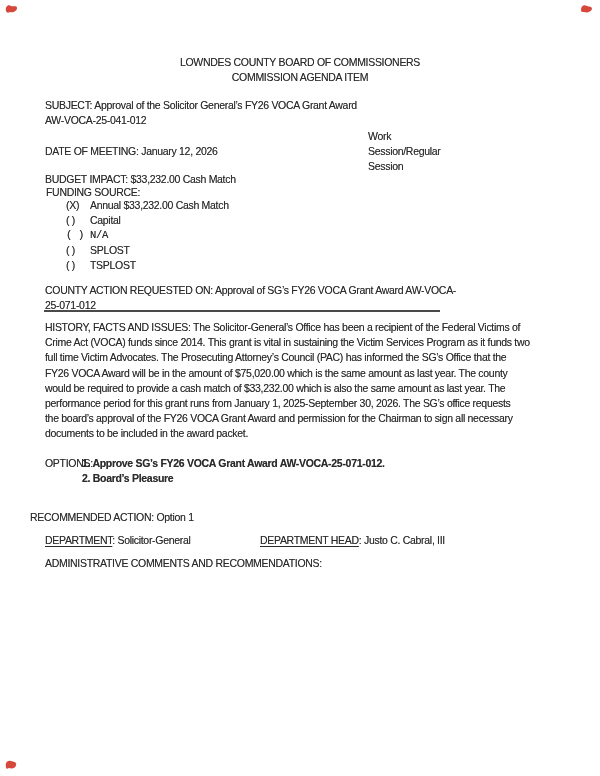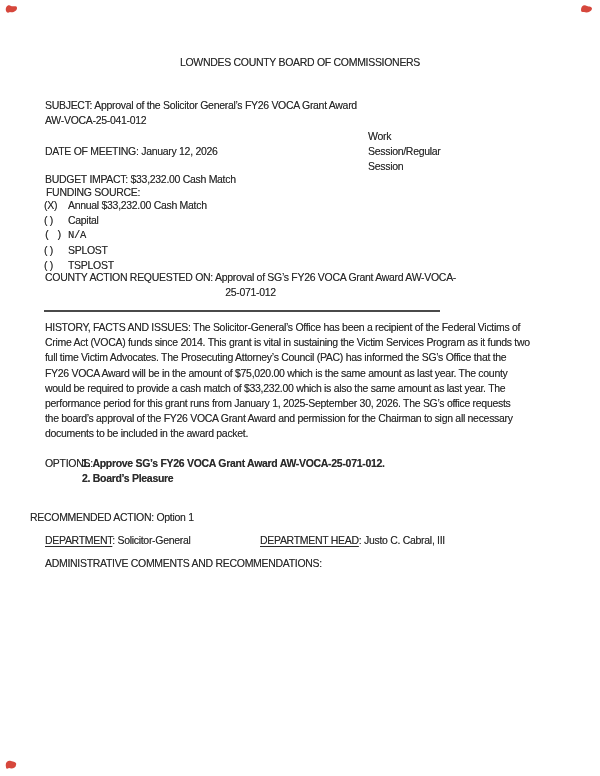"COMMISSION AGENDA ITEM" div { html: none -> <div>COMMISSION AGENDA ITEM</div> }
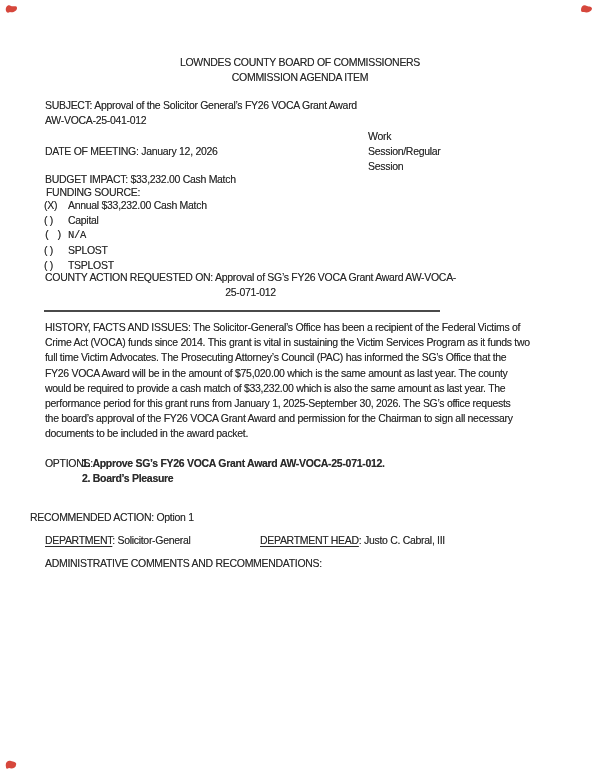"(X) Annual $33,232.00 Cash Match" .fund-row { left: 44px -> 66px }
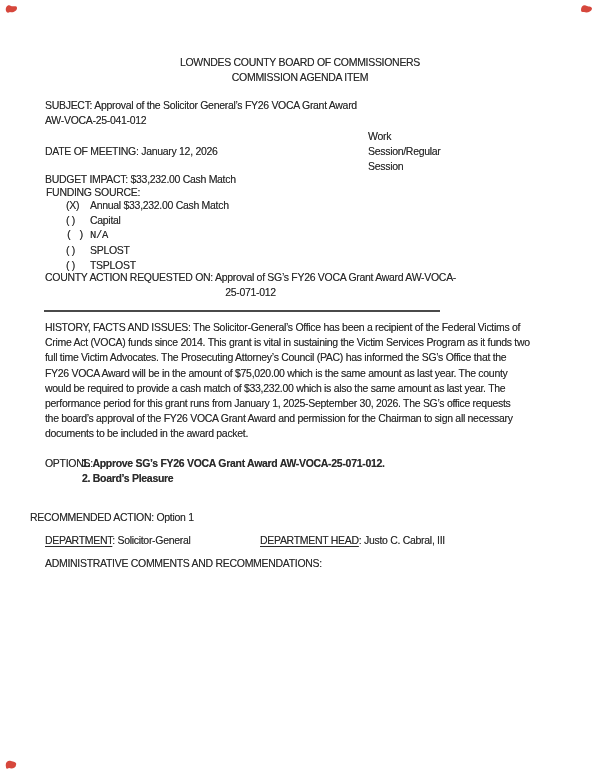"COUNTY ACTION REQUESTED ON: Approval" .county-action { text-align: center -> none; top: 270px -> 283px }
